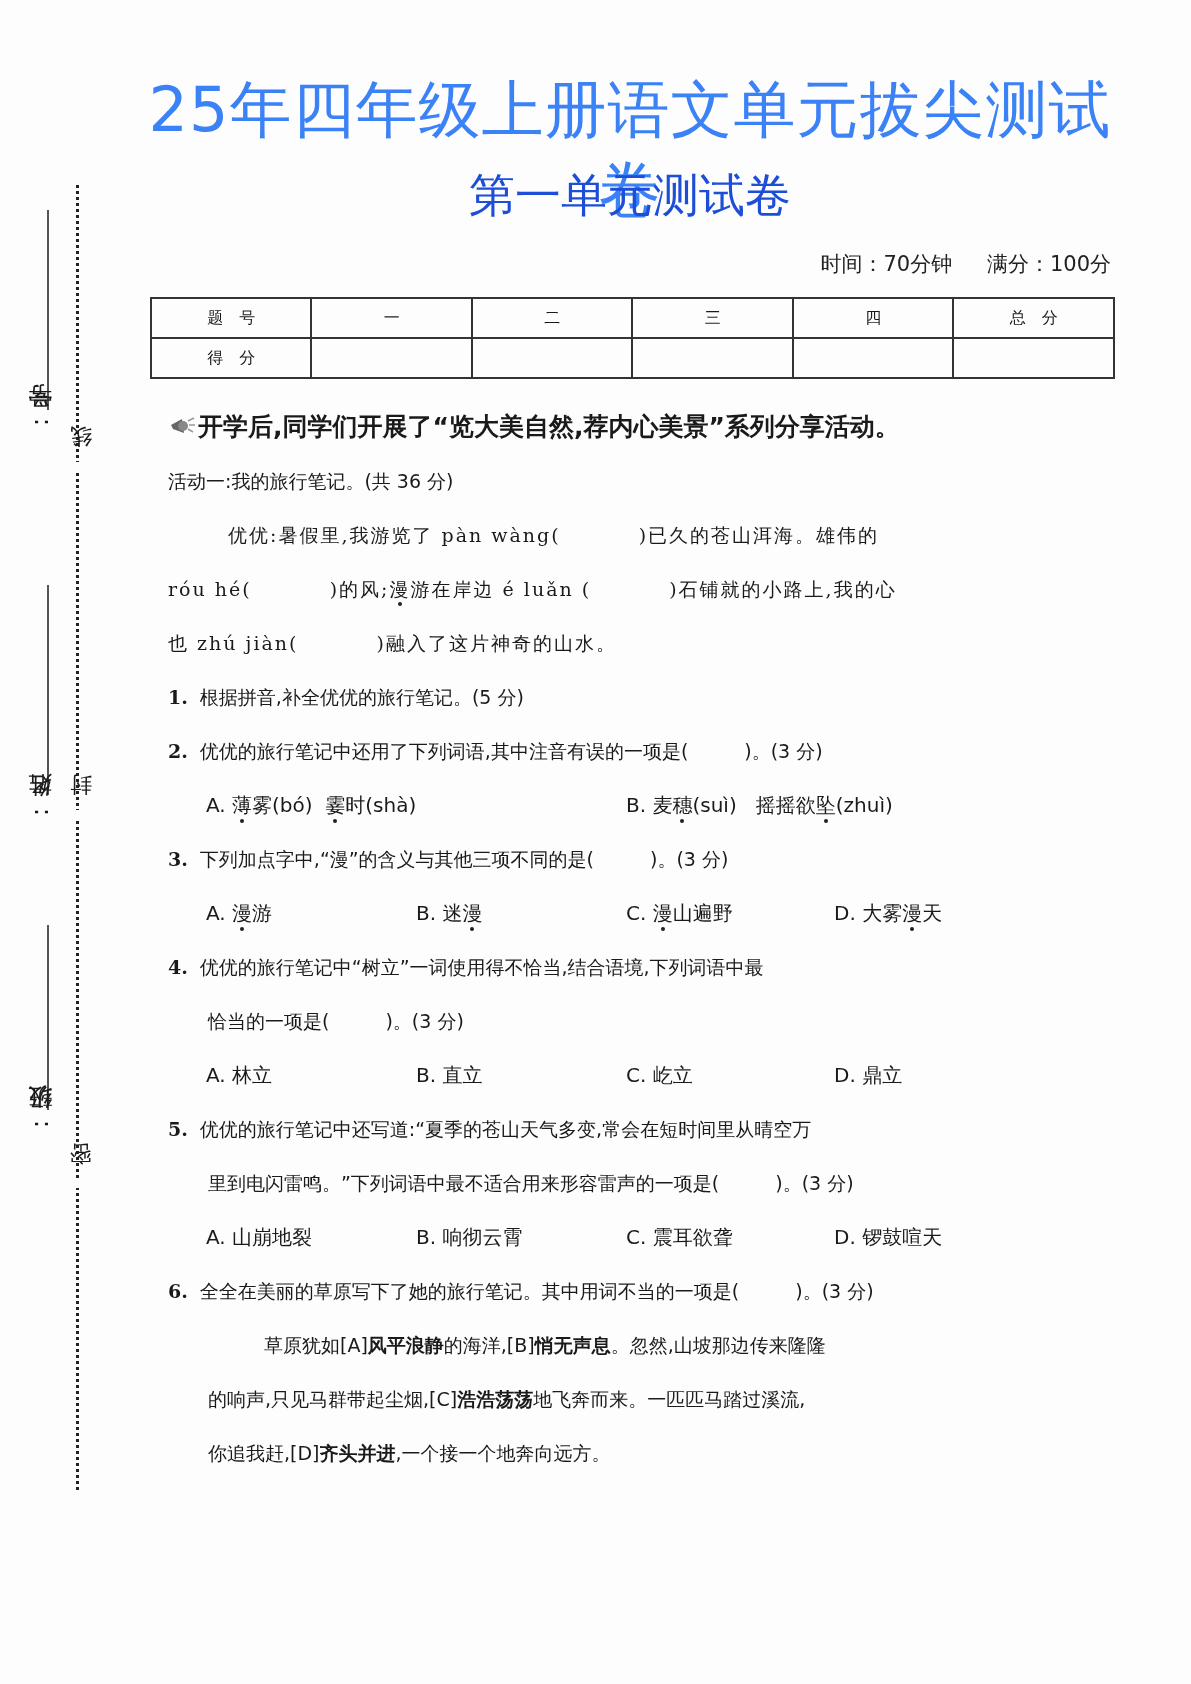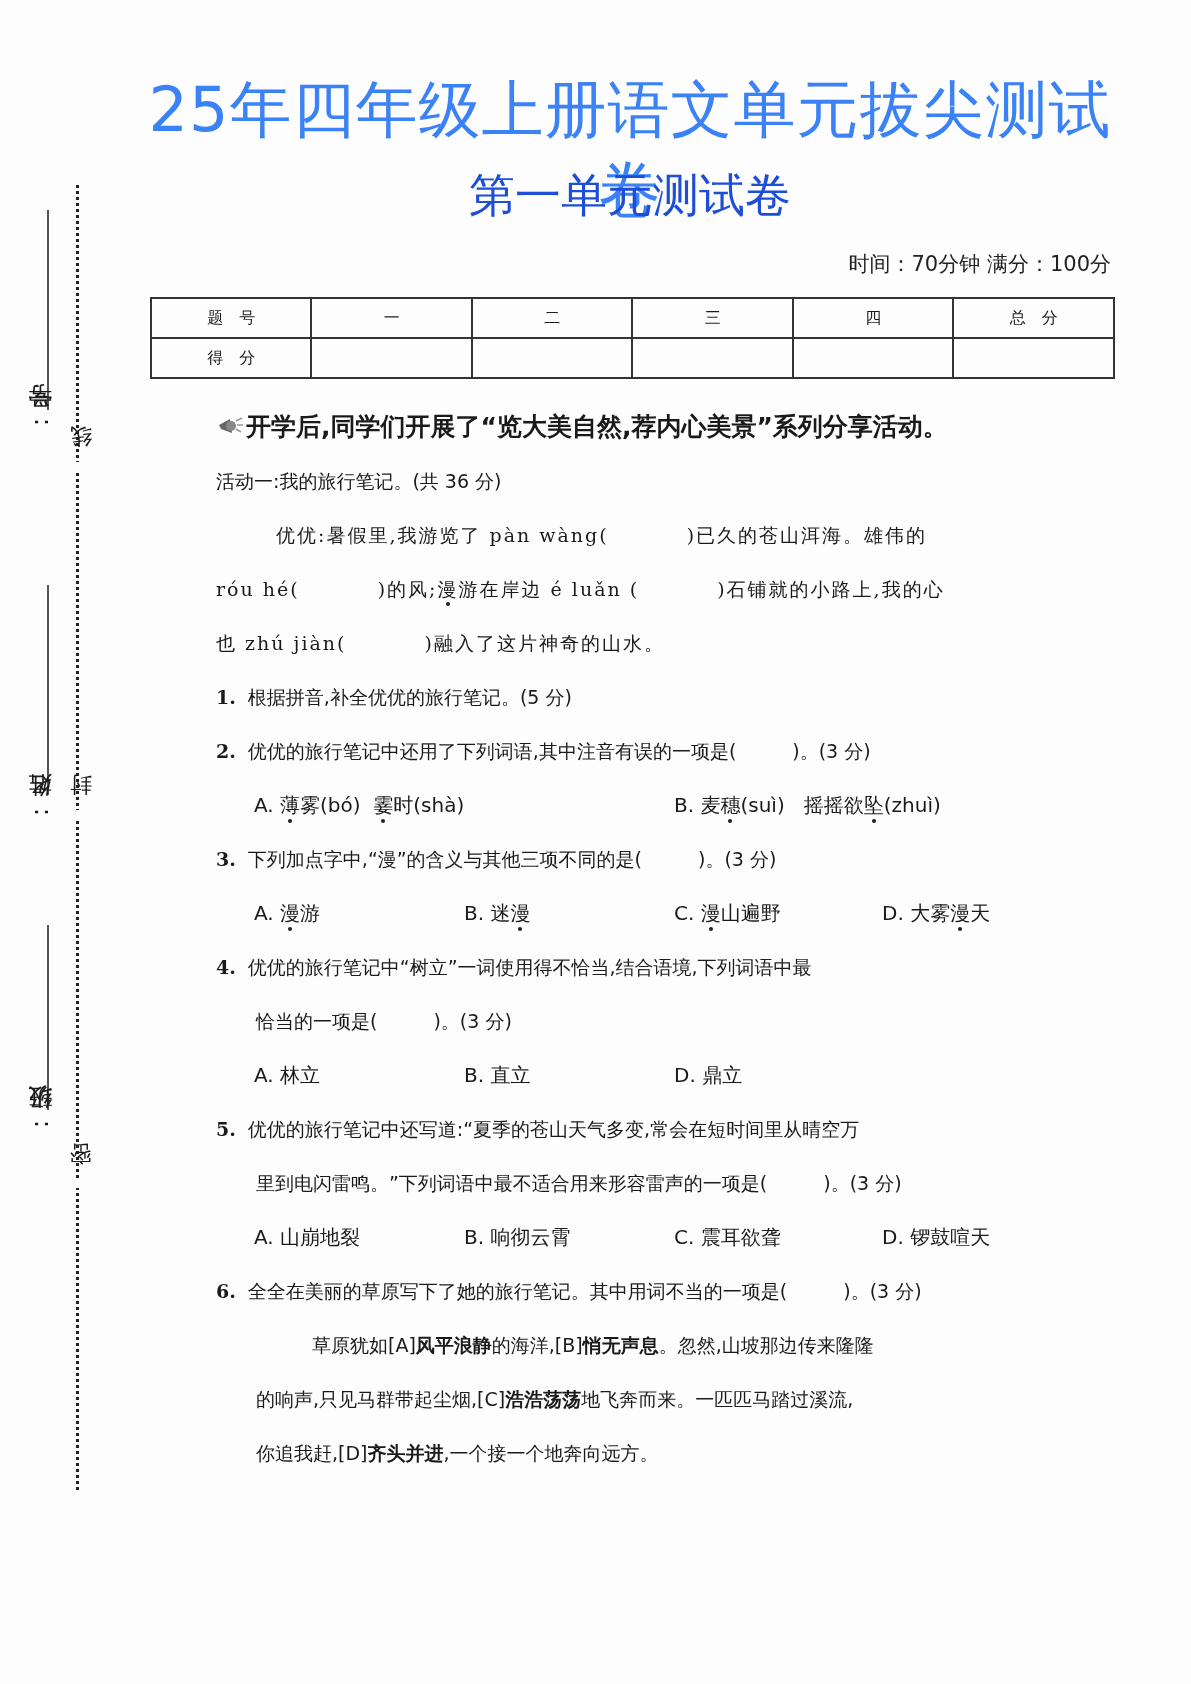"时间：70分钟" .meta span { margin-left: none -> 28px }
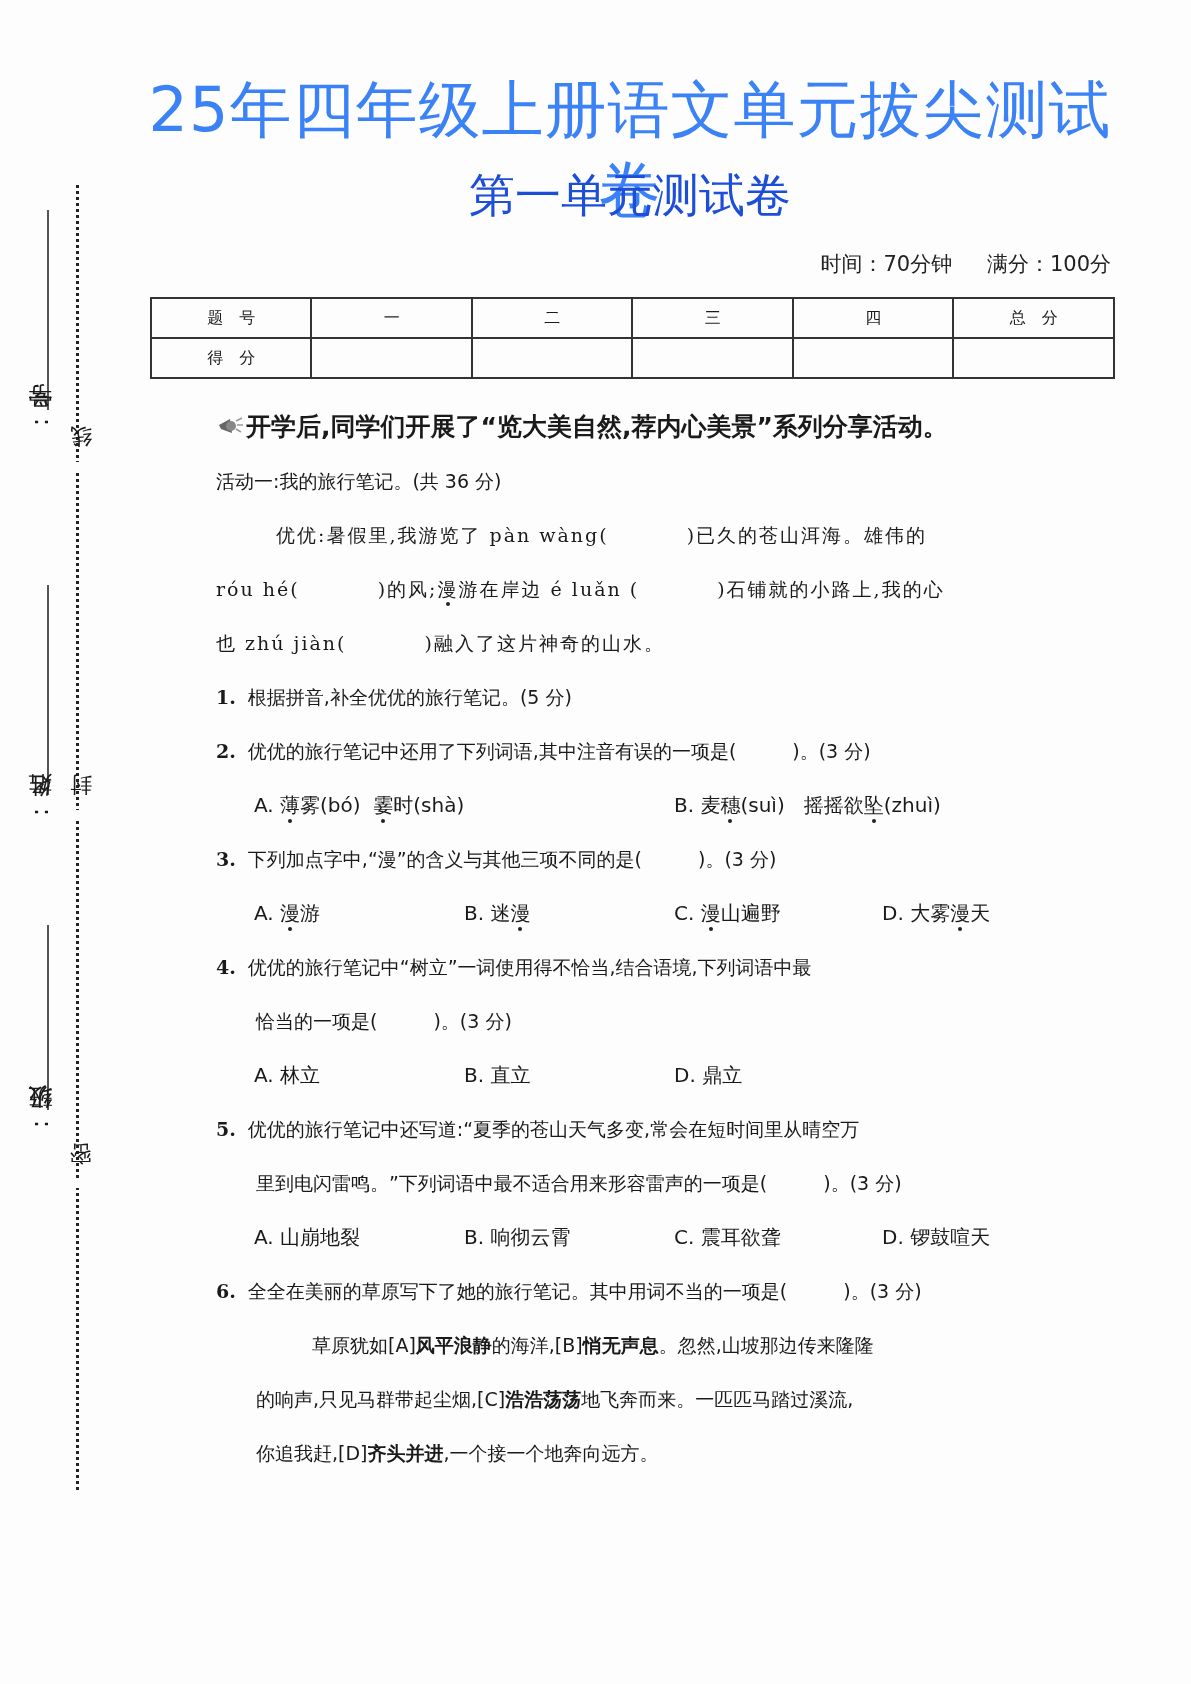"开学后,同学们开展了“览大美自然,荐内心美景”系列分享活动。" .content { margin-left: 48px -> none }
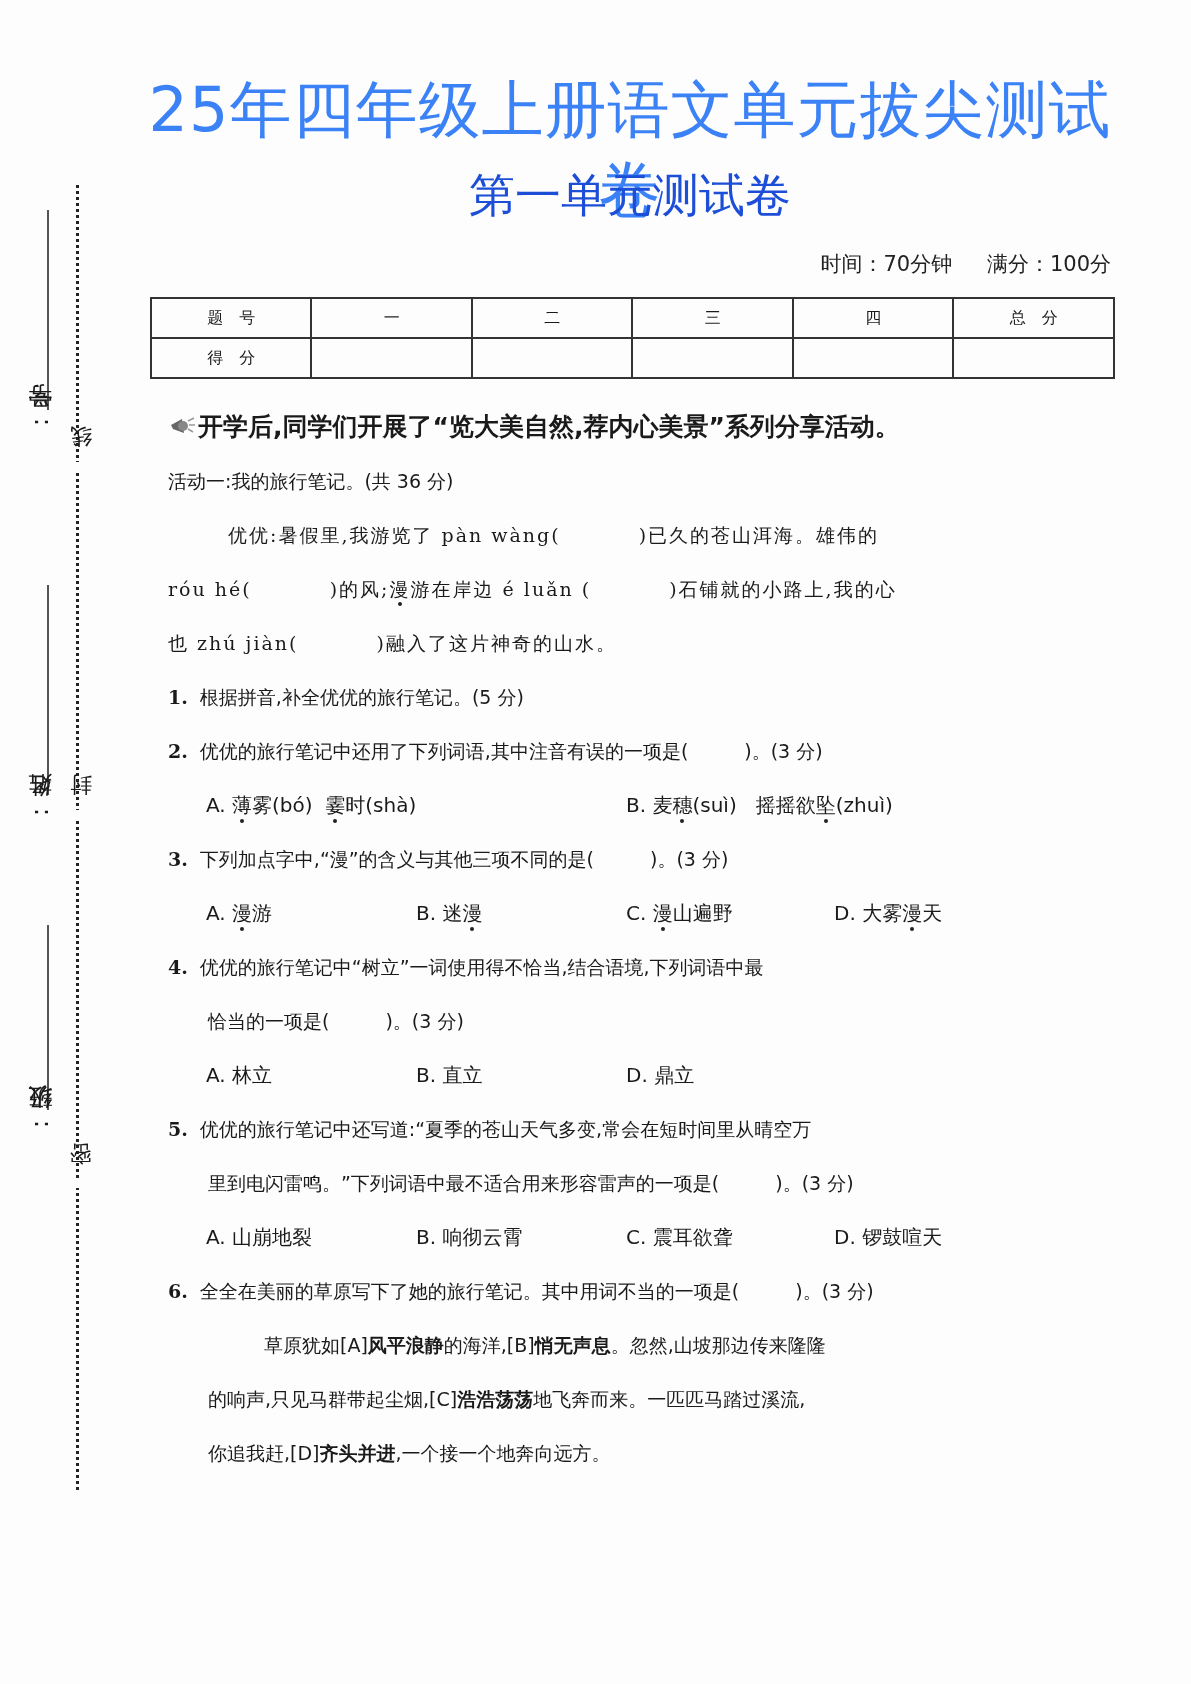"C. 屹立" span.opt { html: none -> <span><span>C.</span> <span>屹立</span></span> }
